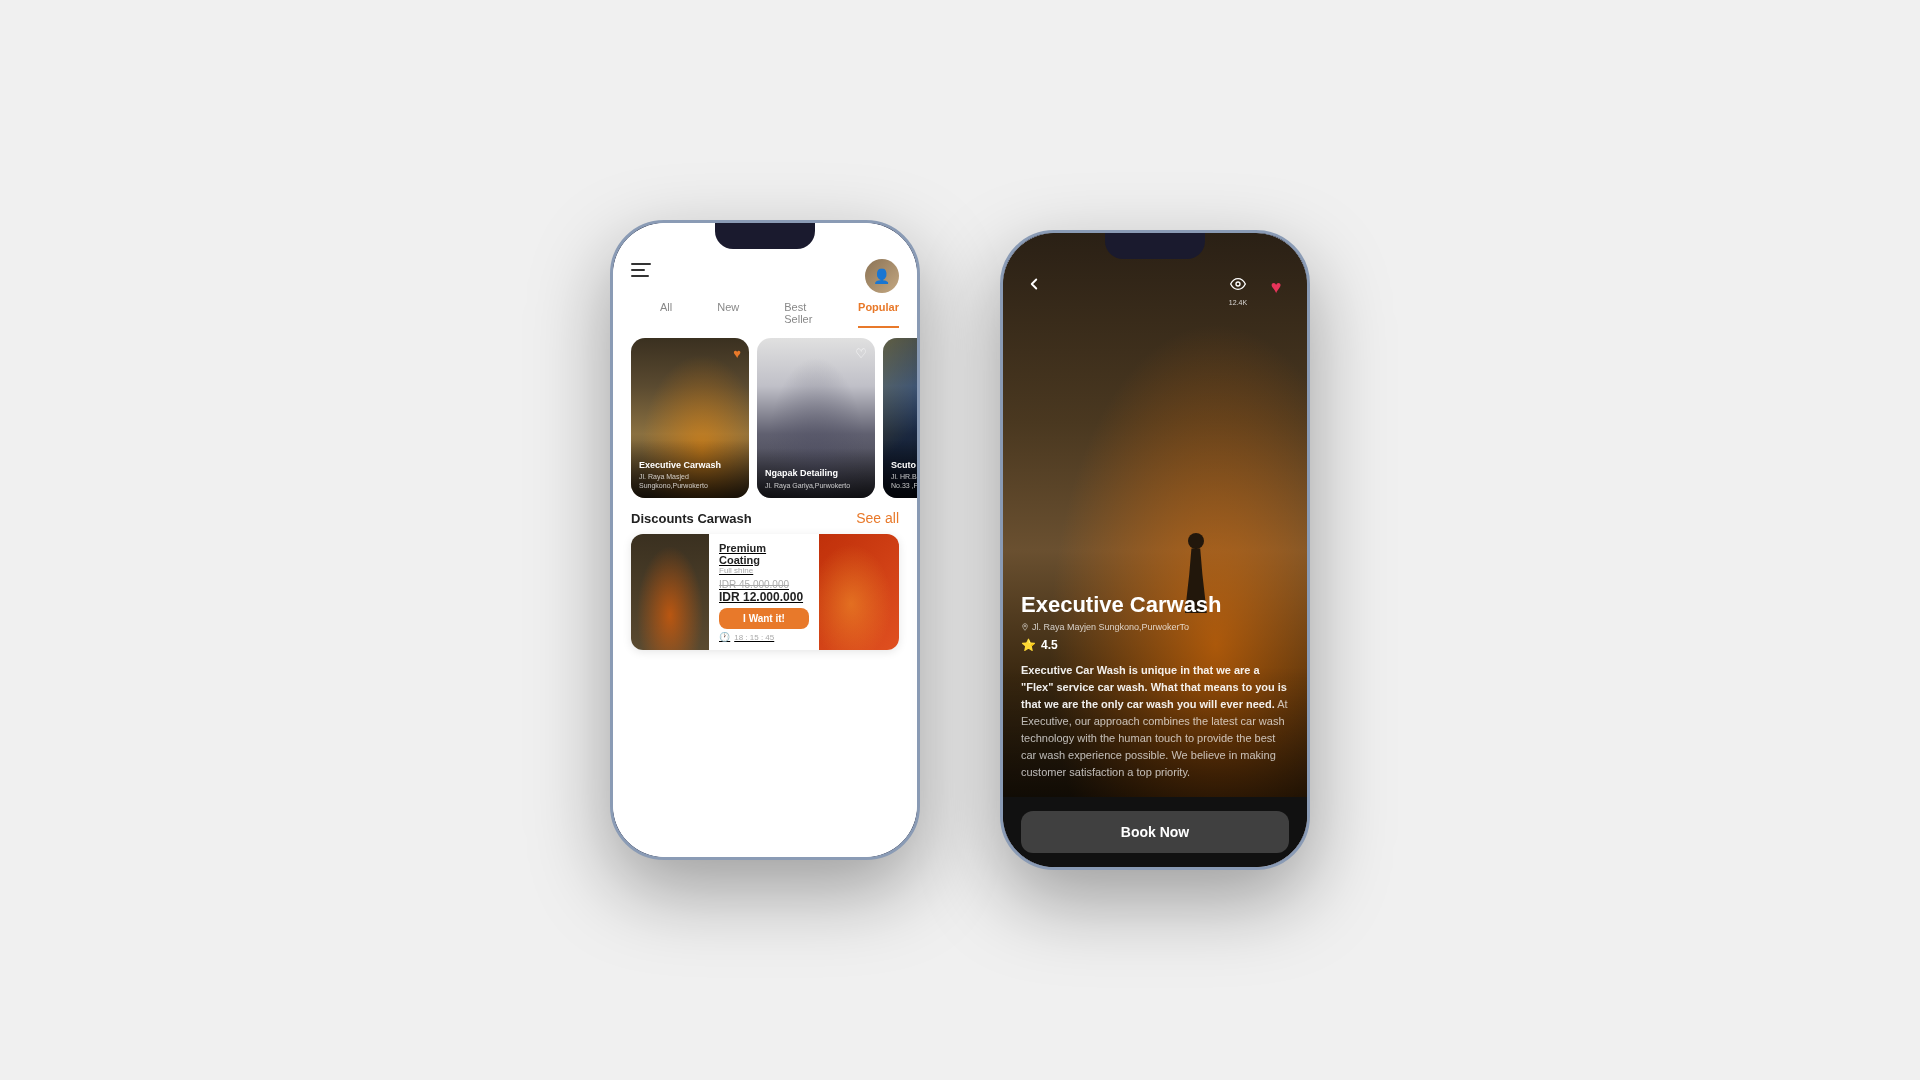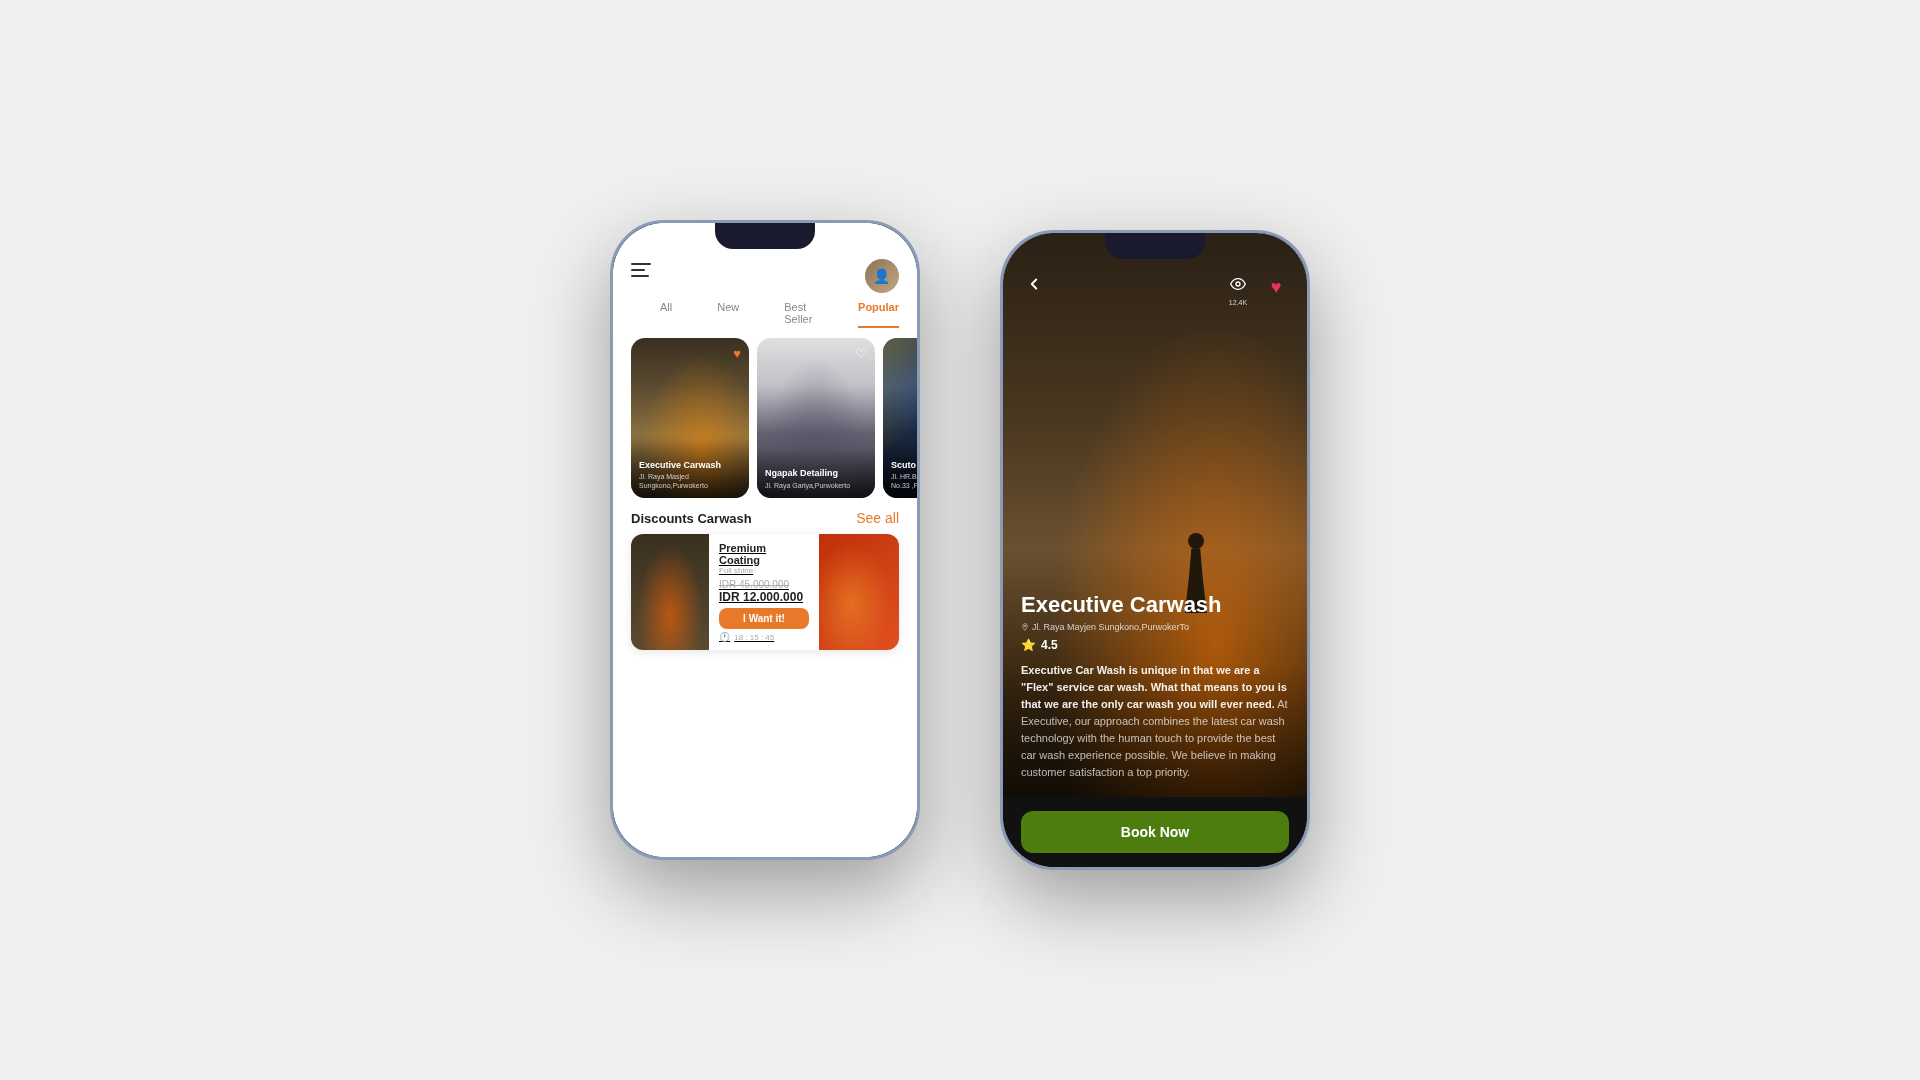"Book Now" .book-now-btn { background: #4d7c0f -> #404040 }
